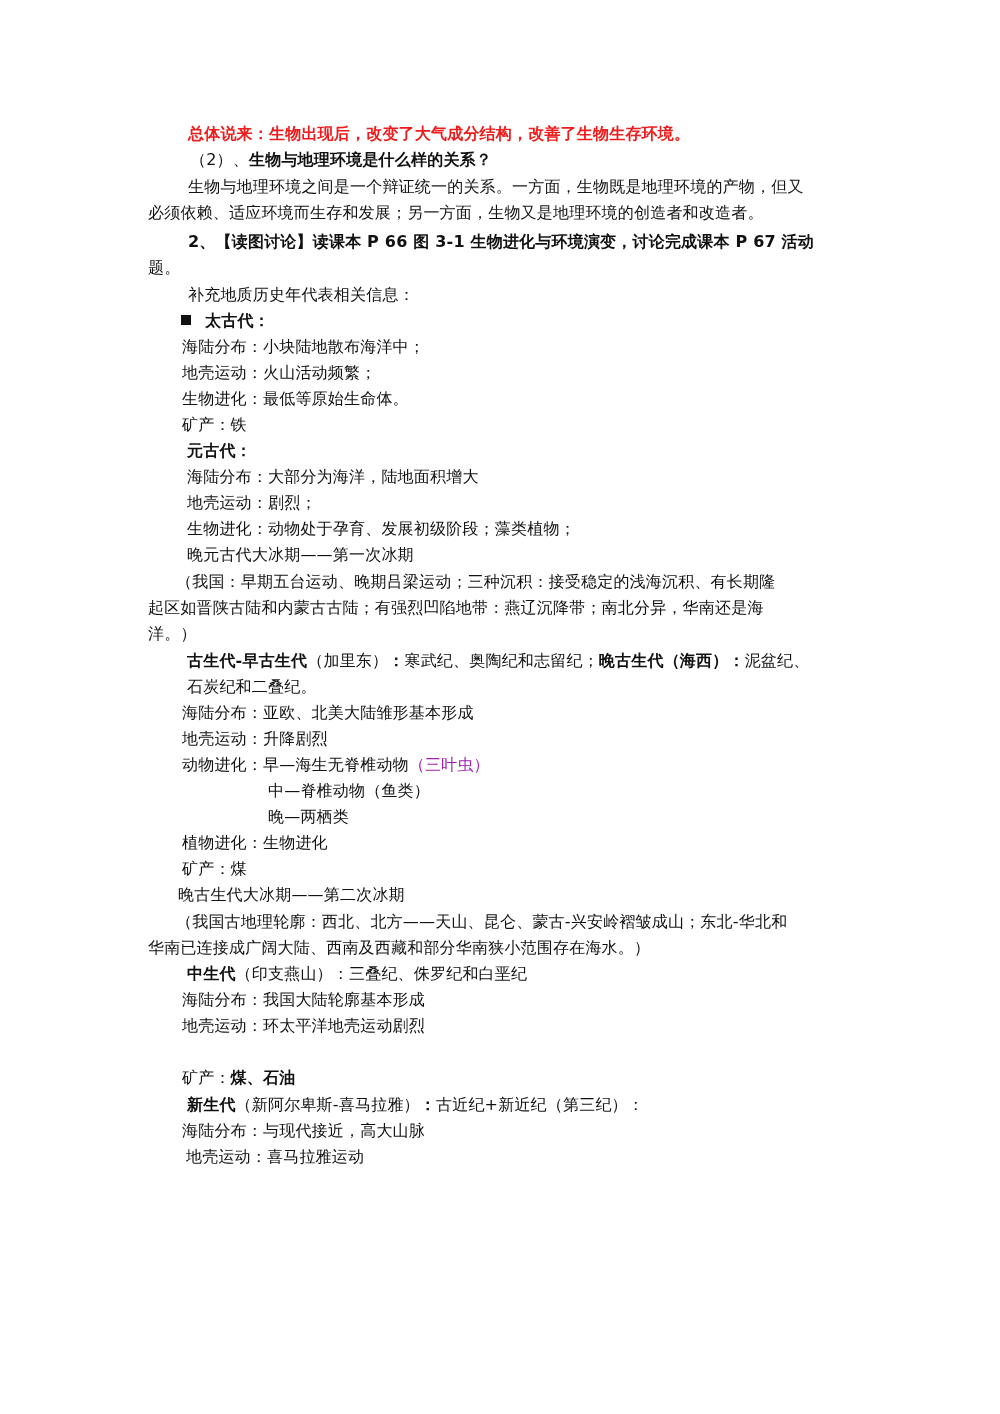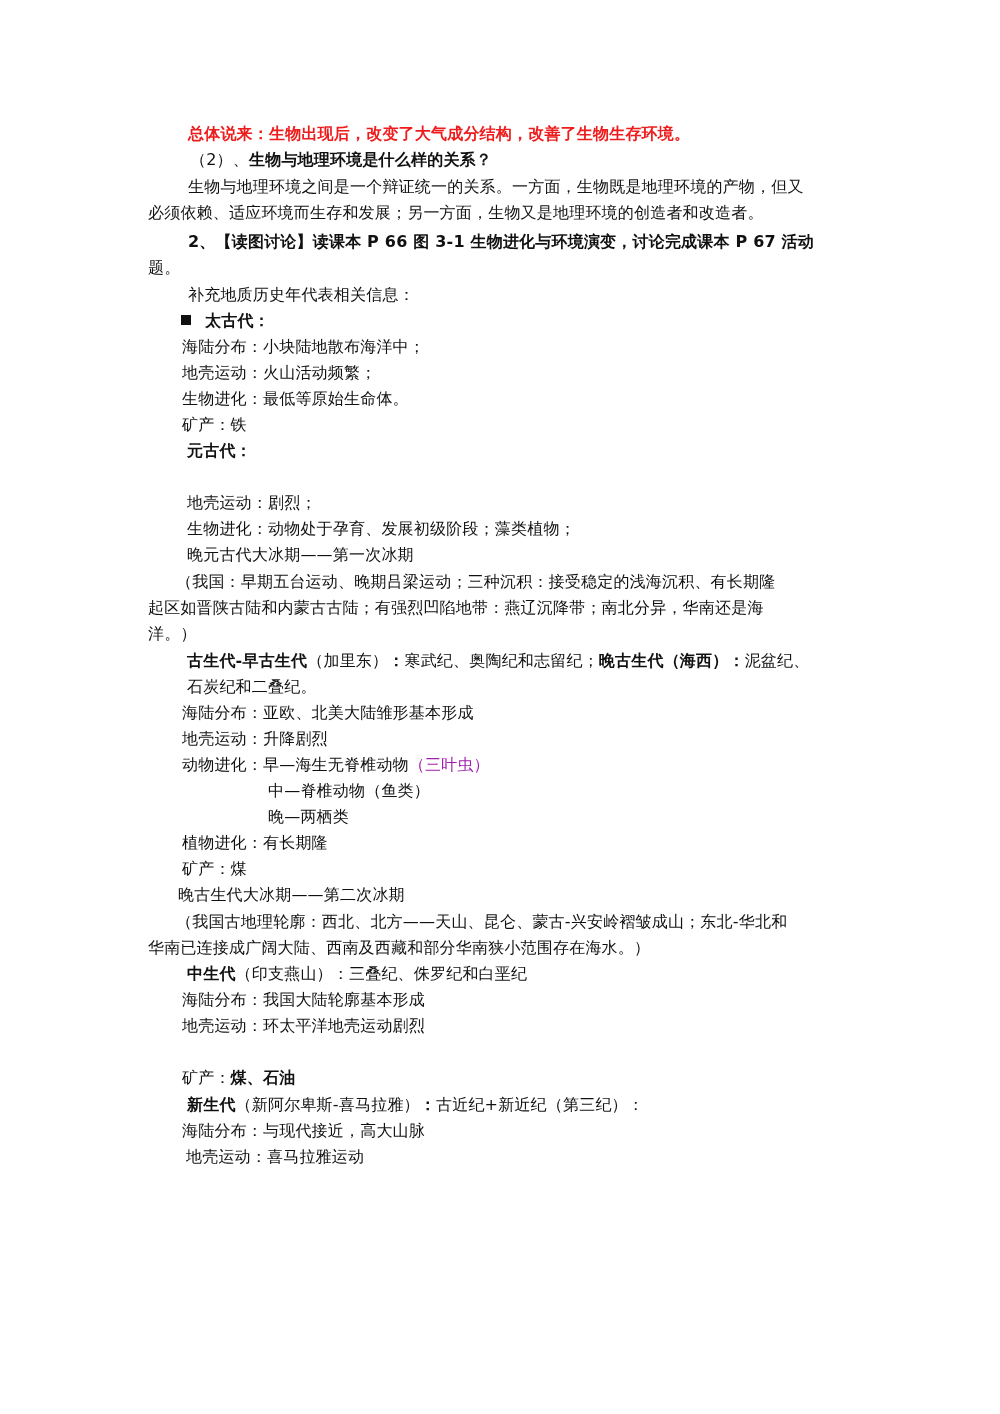"海陆分布：大部分为海洋，陆地面积增大" div.line { html: none -> <div> <span>海陆分布：</span><span>大部分为海洋，陆地面积增大</span> </div> }
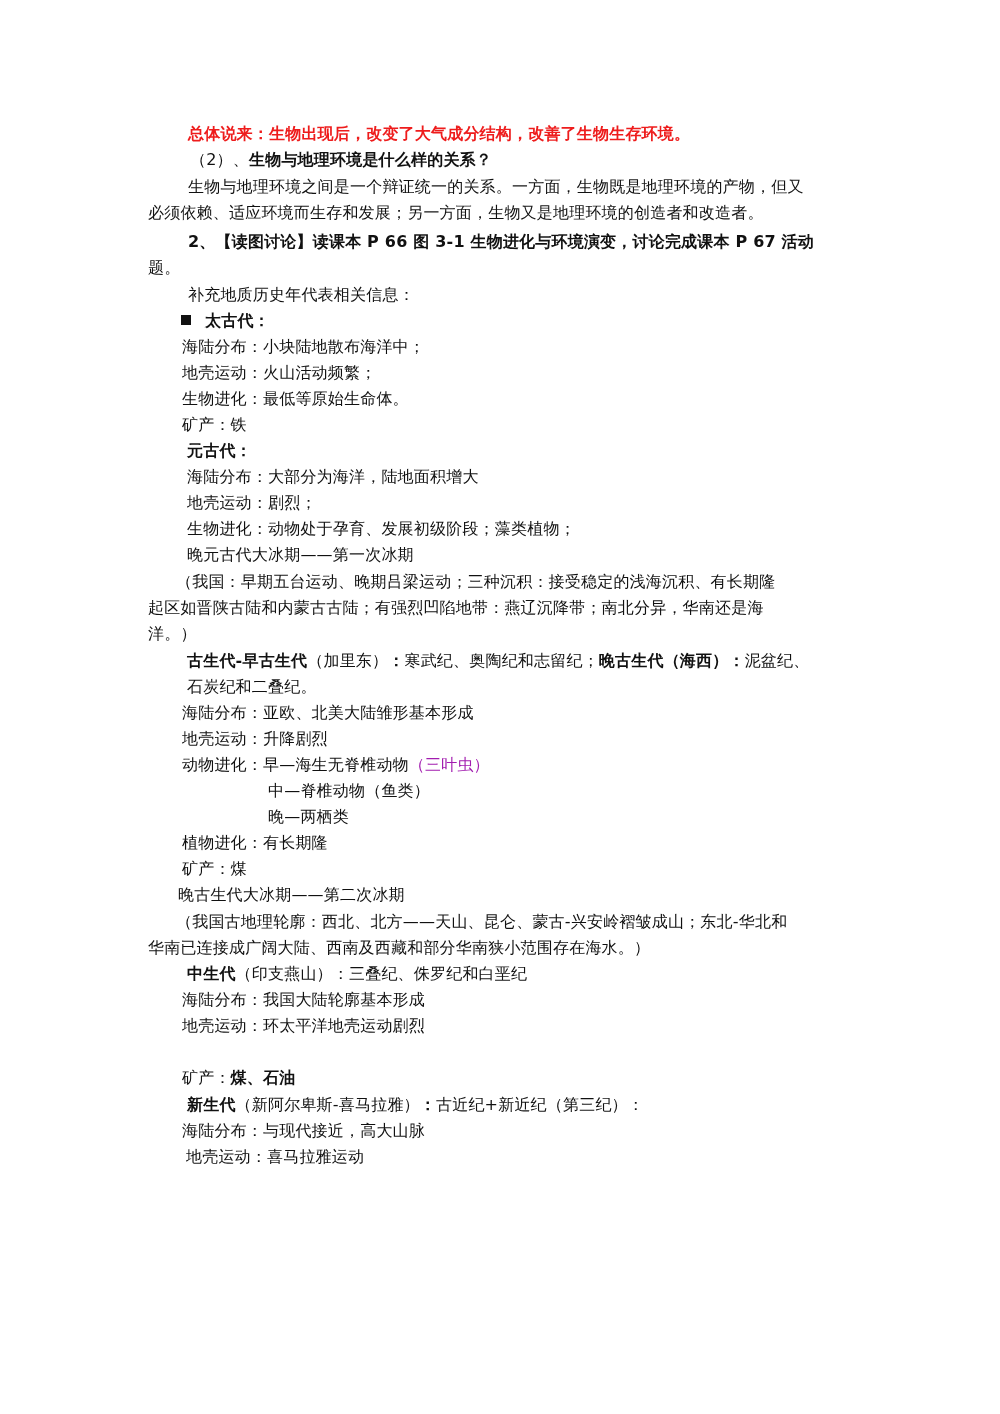"有长期隆" span { text: 有长期隆 -> 生物进化 }
